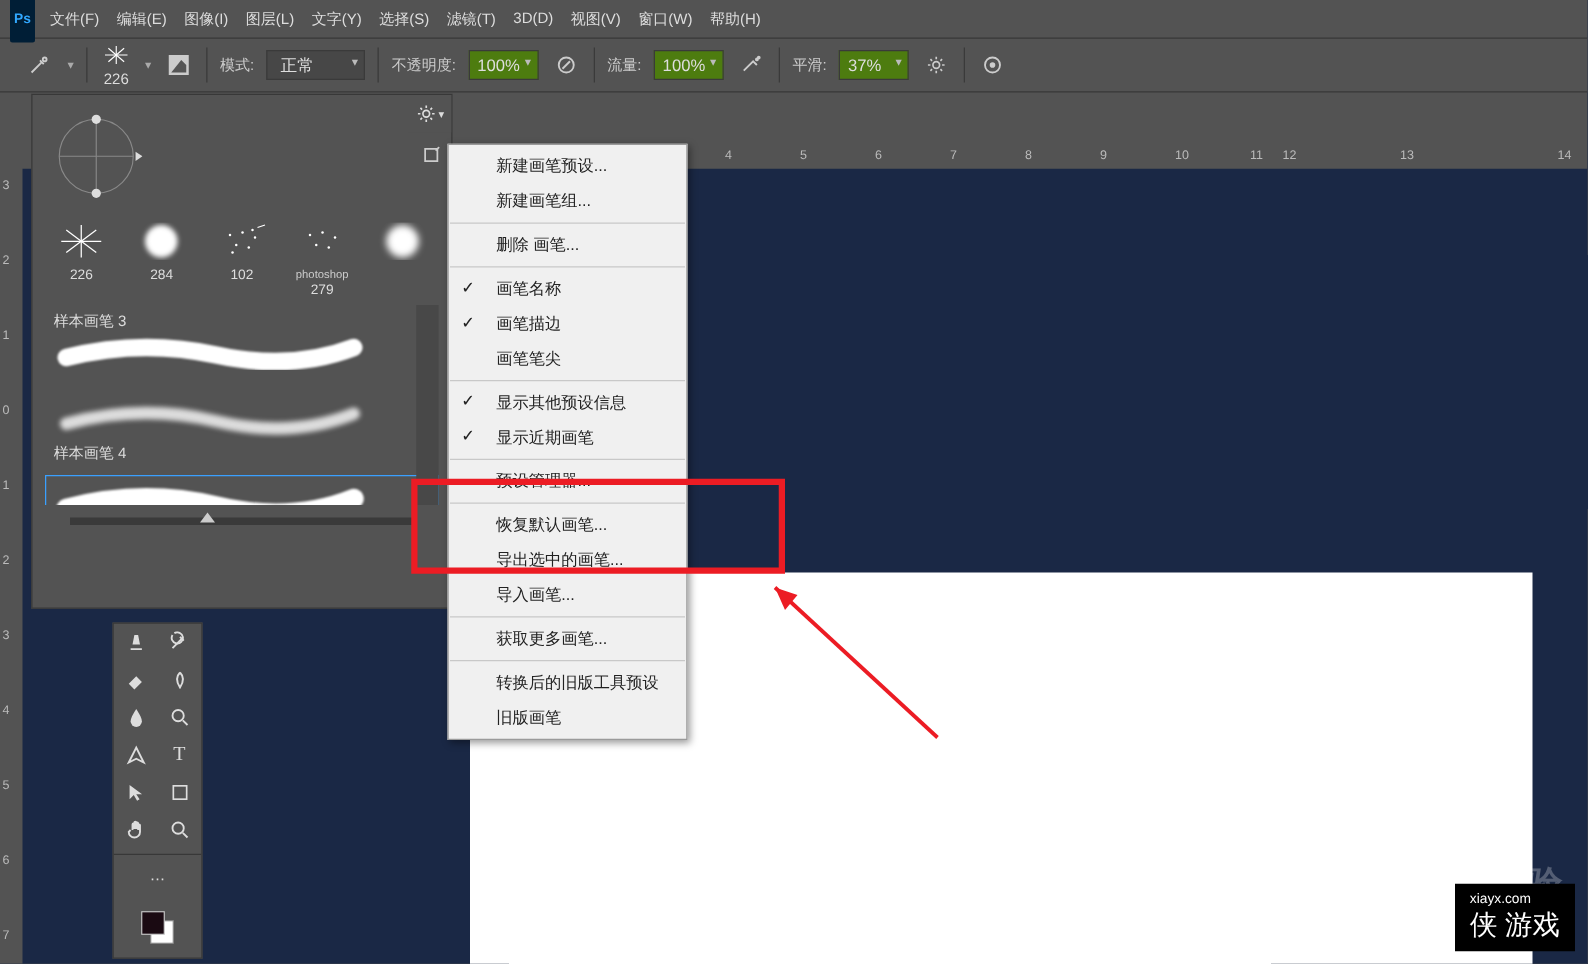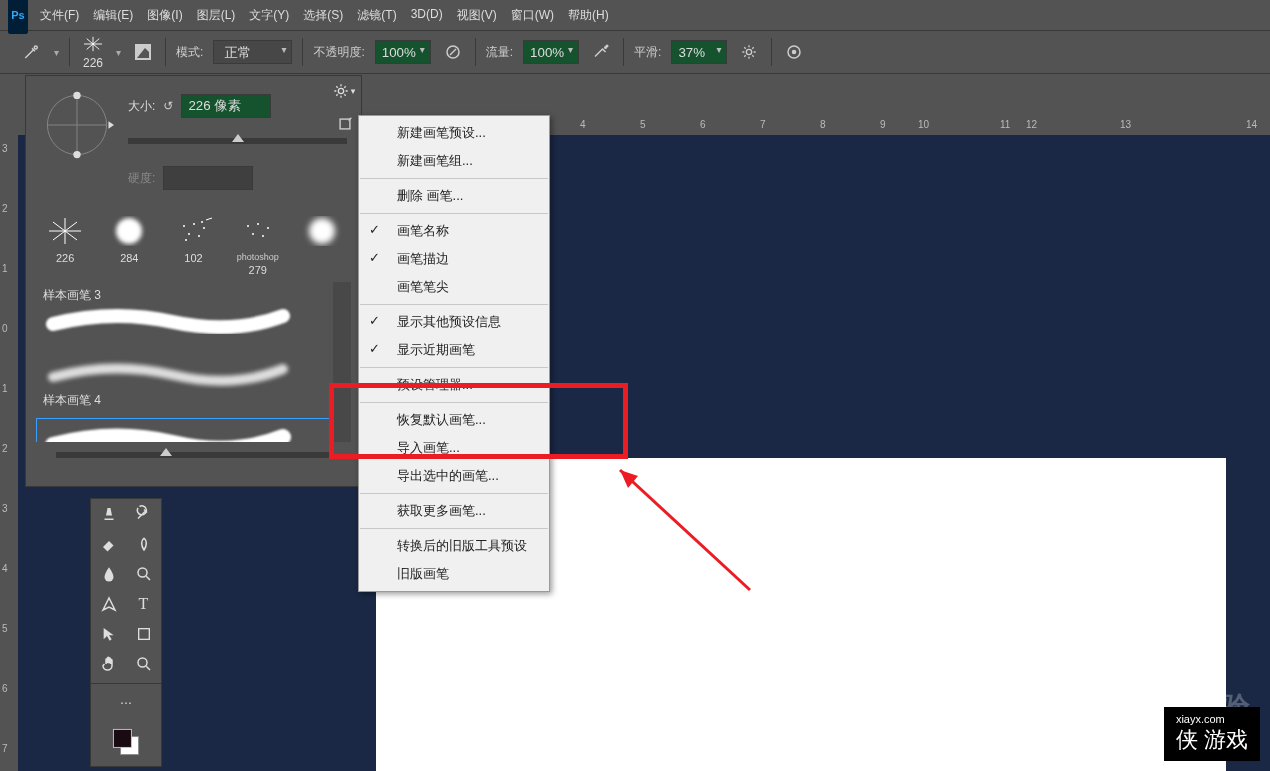"100%" .opt-input { background: #14532d -> #4d7c0f }
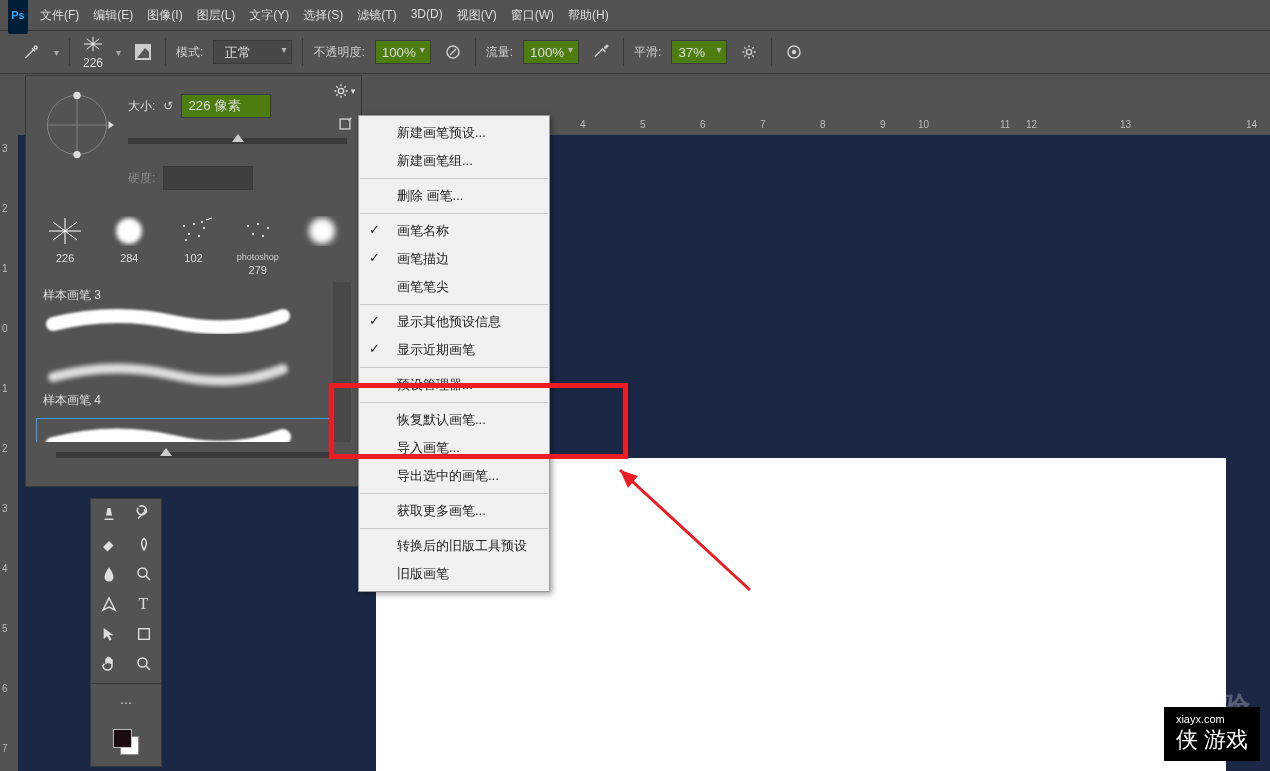"大小:" div.bp-controls { html: <div> <div> <span>大小:</span> <span>↺</span> <input> </div> <div> <div></div> </div> <div> <span>硬度:</span> <input> </div> </div> -> none }
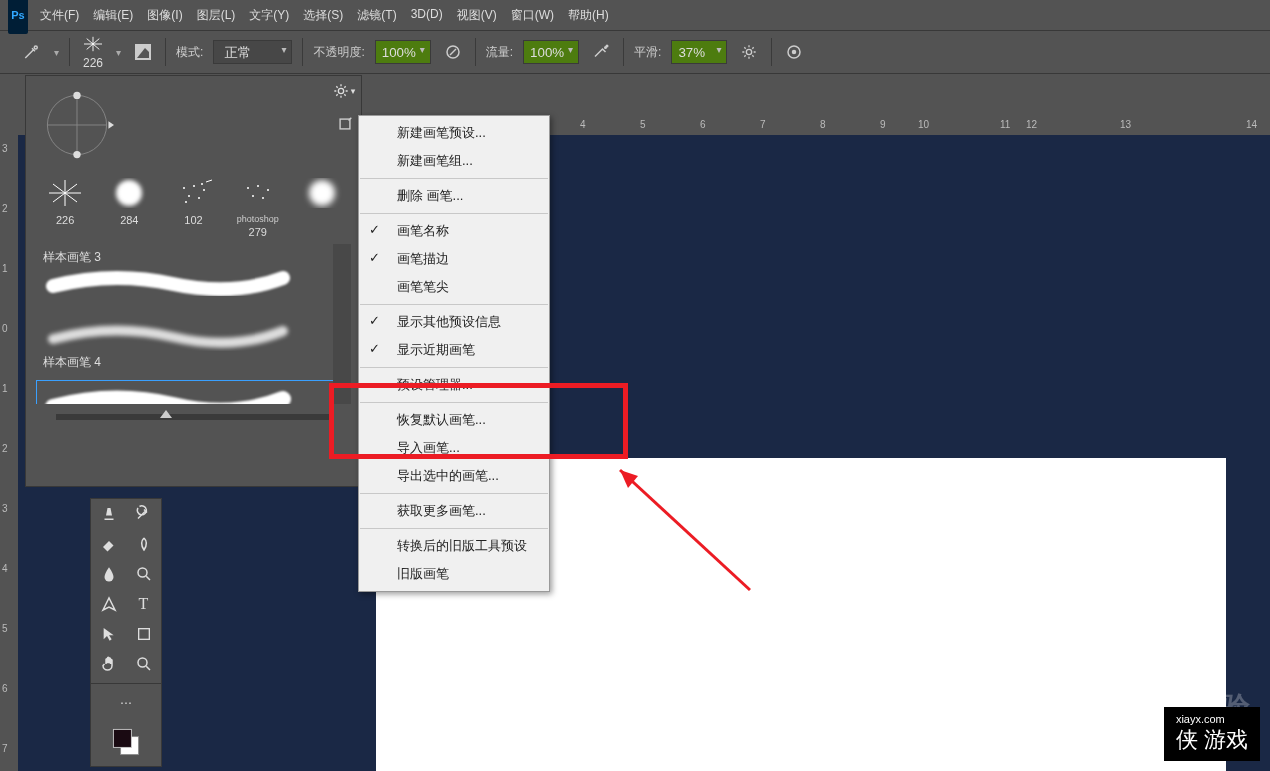"10" div { left: 900px -> 922px }
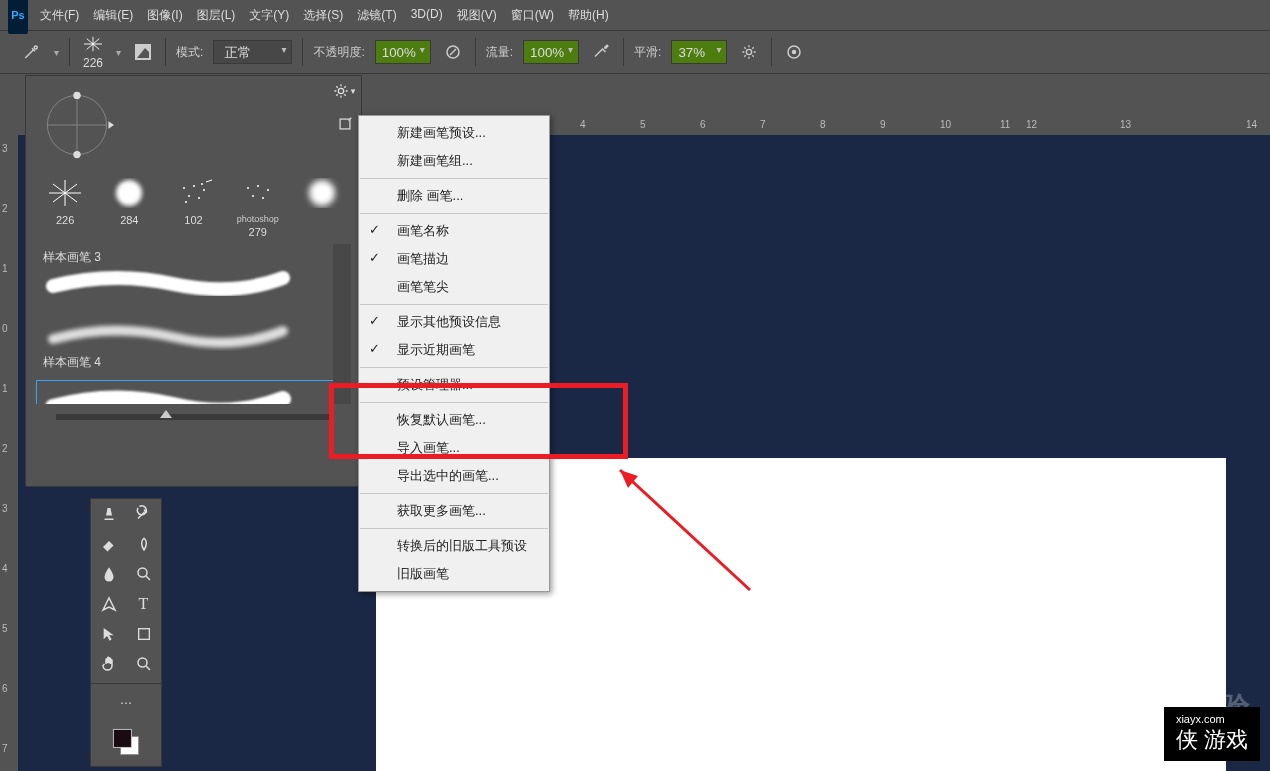"导入画笔..." div.ctx-item { order: before "导出选中的画笔..." -> after "导出选中的画笔..." }
